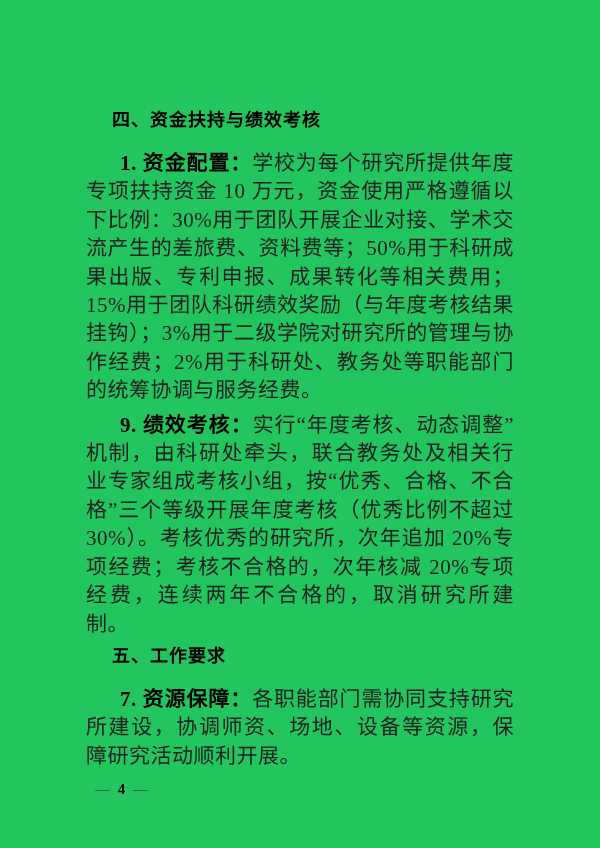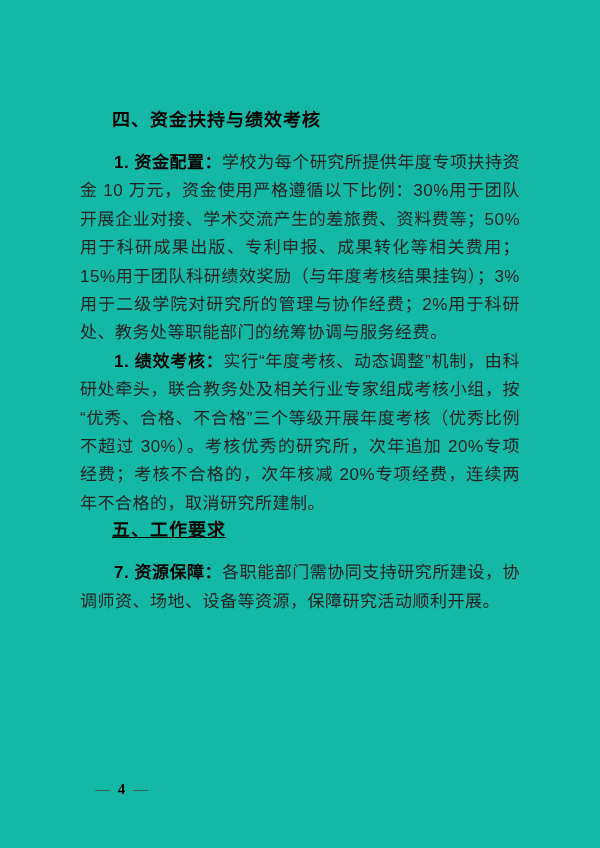"四、资金扶持与绩效考核" .page { background: #14b8a6 -> #22c55e }
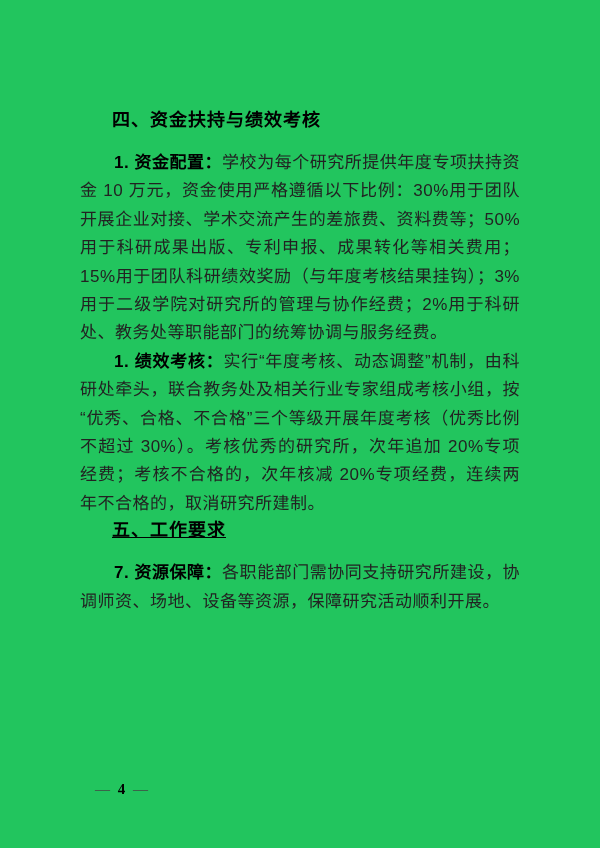"1. 资金配置：学校为每个研究所提供年度专项扶持资金 10" .para { font-family: Liberation Sans, sans-serif -> Liberation Serif, serif; font-size: 17px -> 21px; margin: 0 -> 6px }
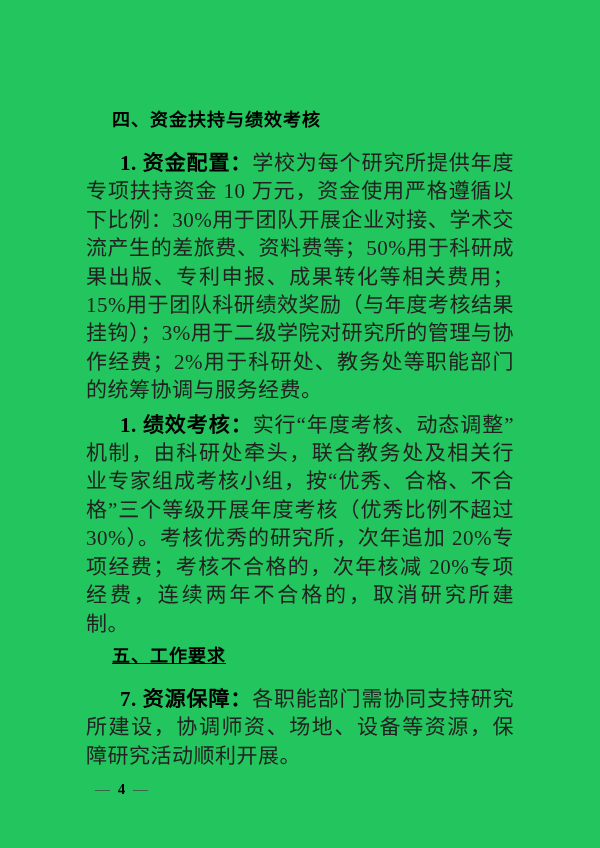"1. 绩效考核：" span.b { text: 1 -> 9 }
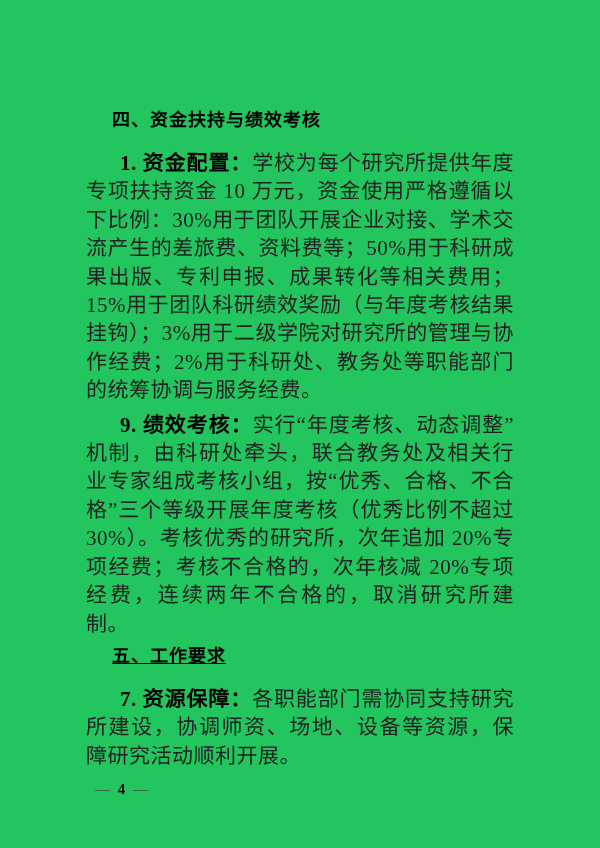"五、工作要求" .heading-2 { text-decoration: underline -> none }
